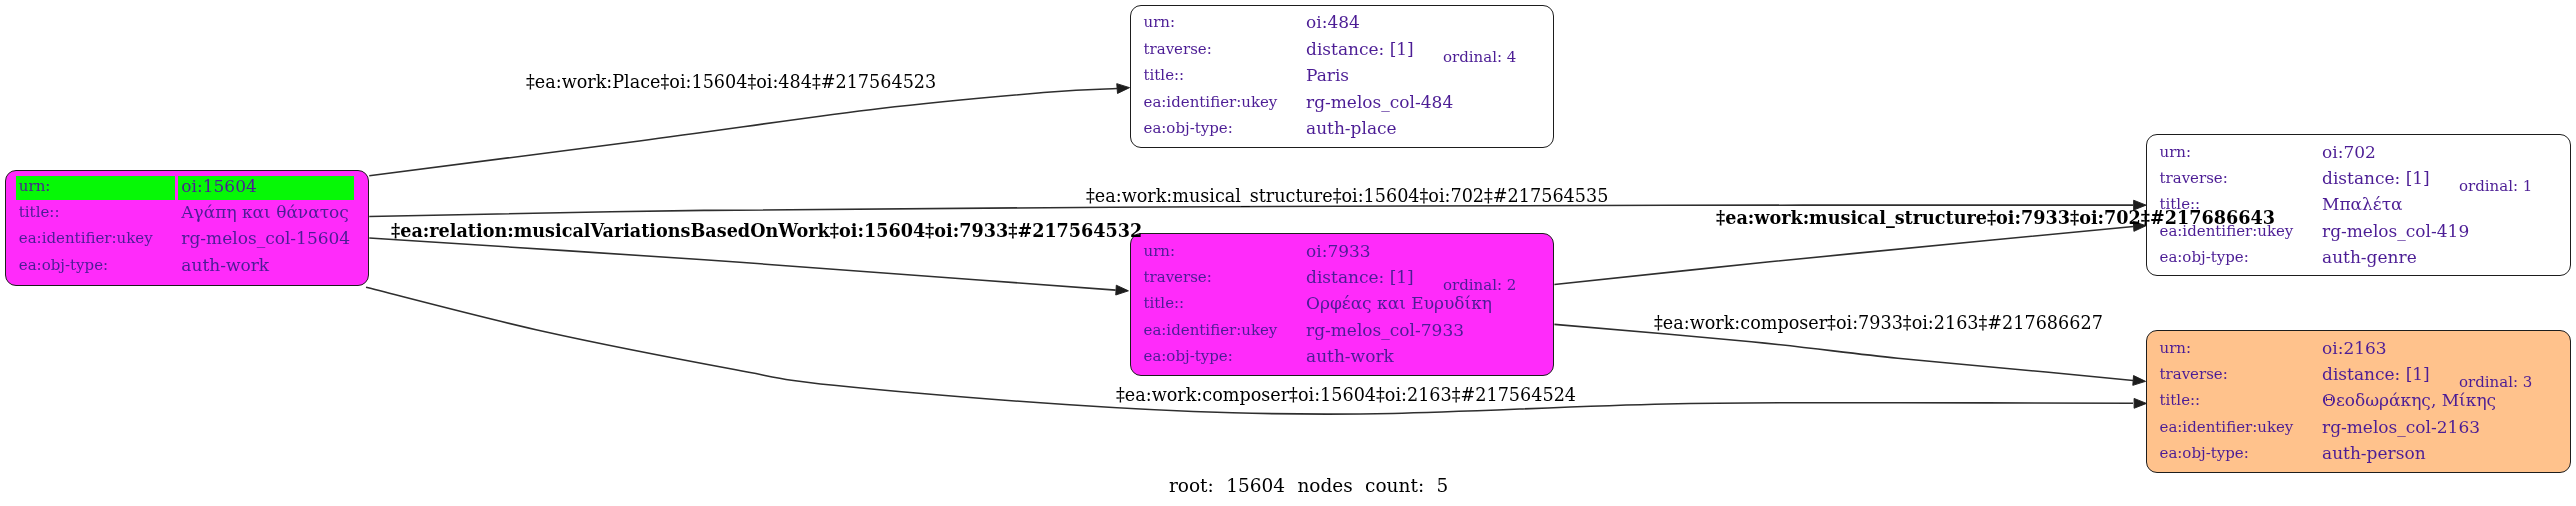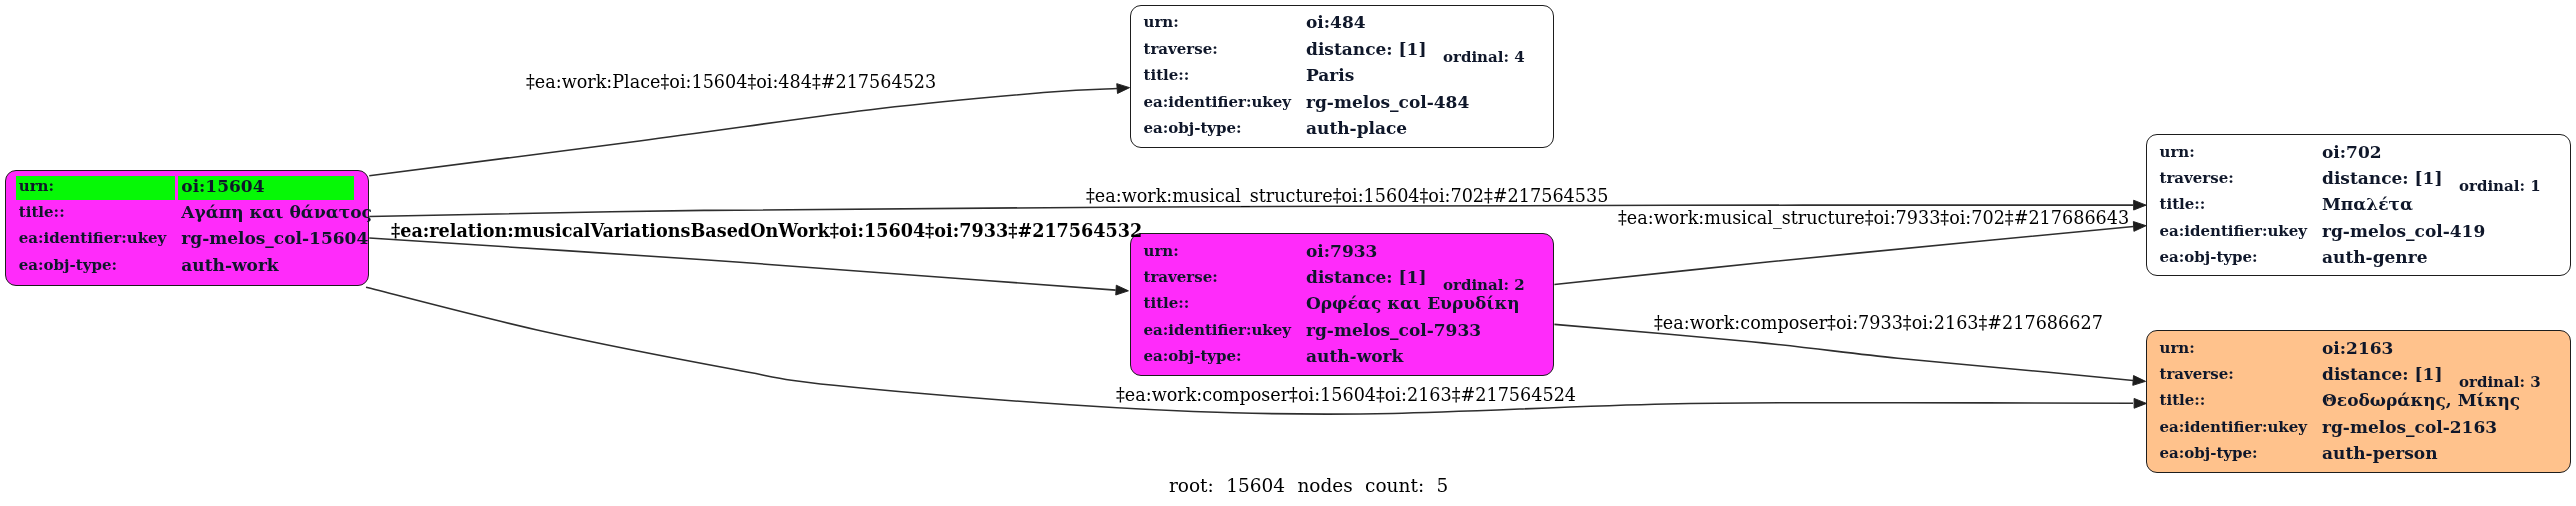"urn:" .node-row { color: #0f172a -> #4c1d95; font-weight: bold -> none }
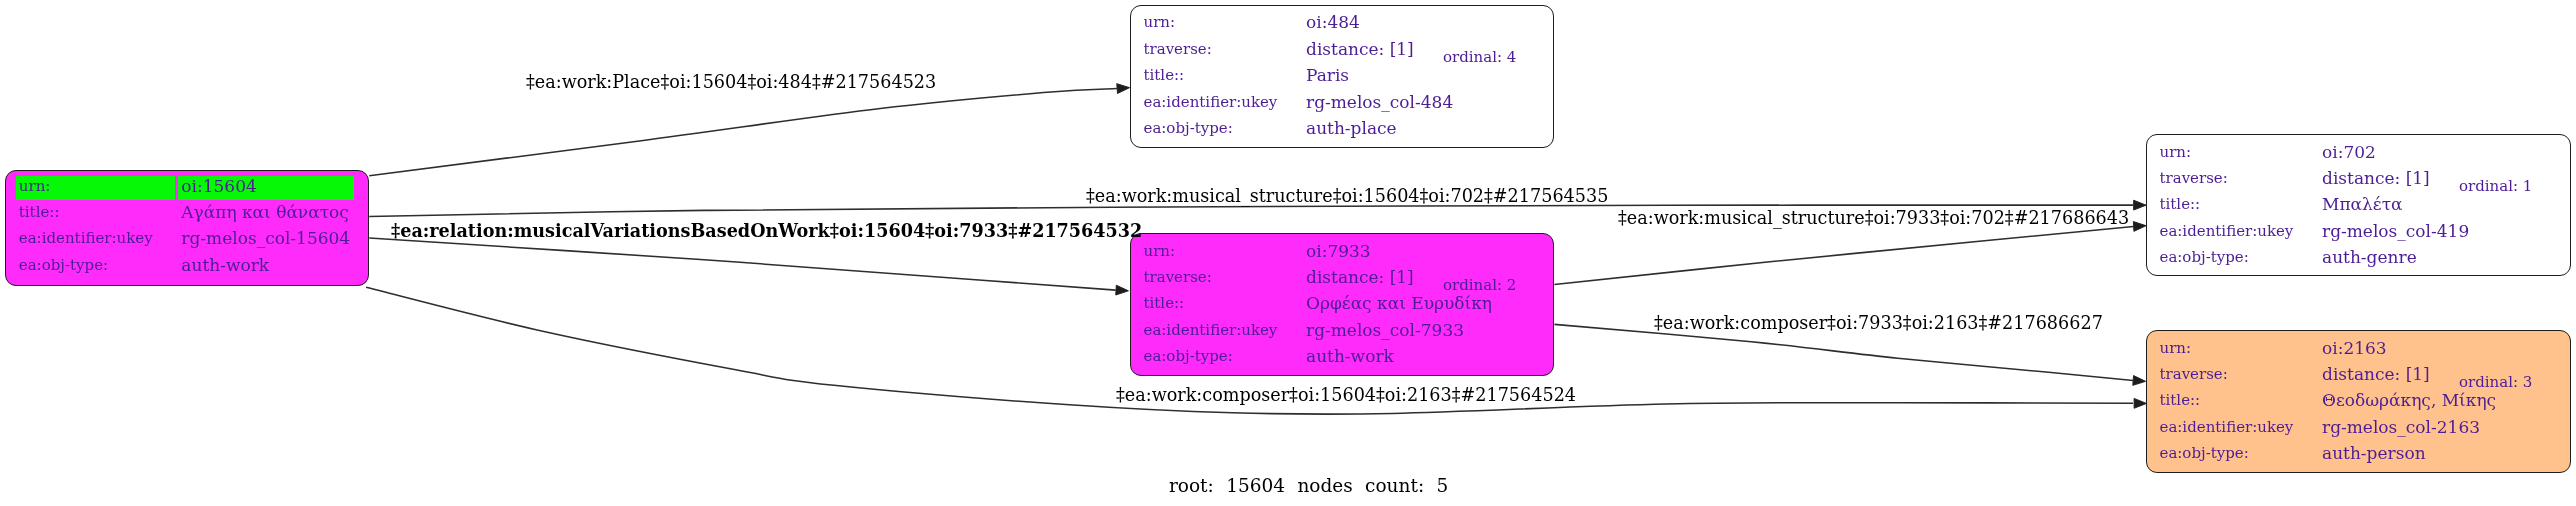"‡ea:work:musical_structure‡oi:7933‡oi:70" div.edge-label { font-weight: none -> bold; left: 1618px -> 1716px }
